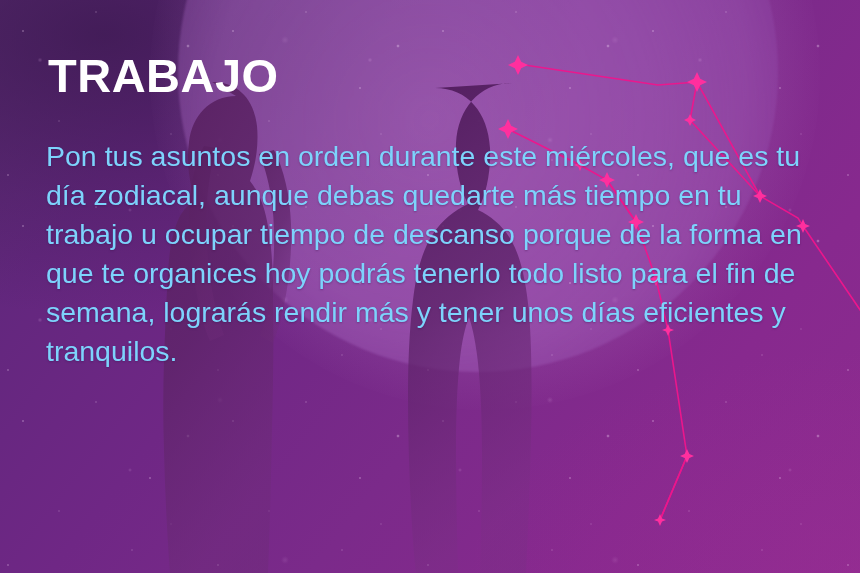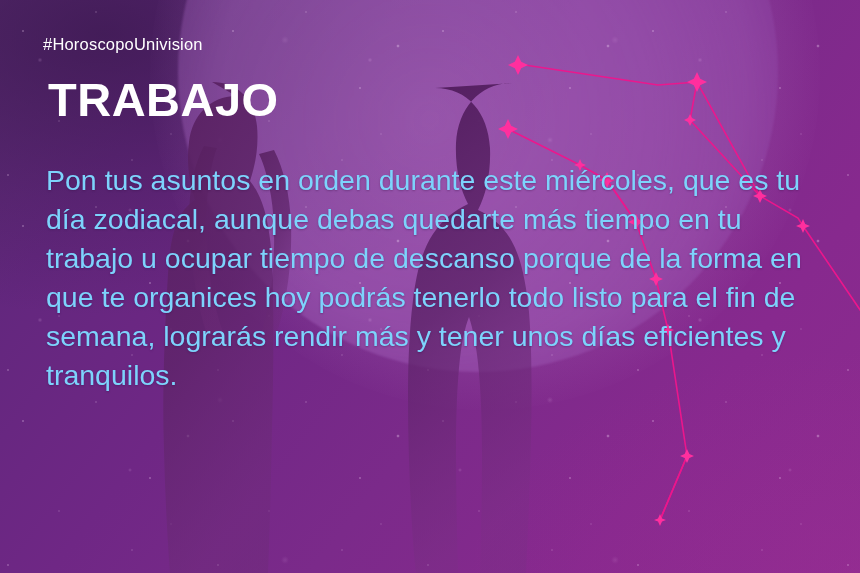"#HoroscopoUnivision" div { html: <div>#HoroscopoUnivision</div> -> none }
